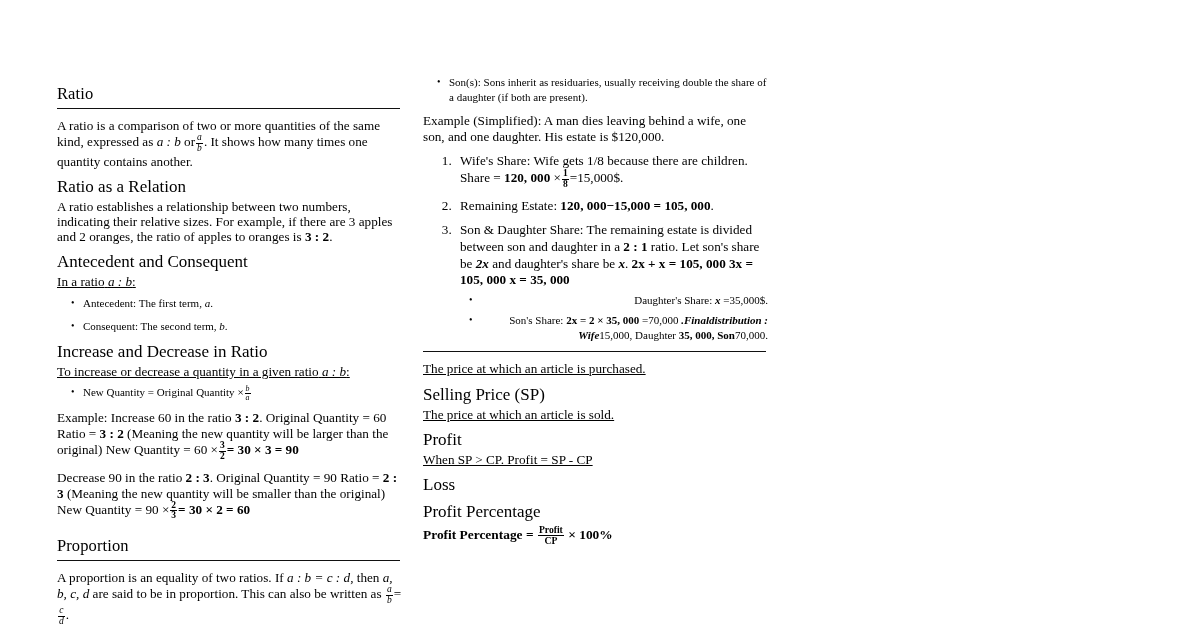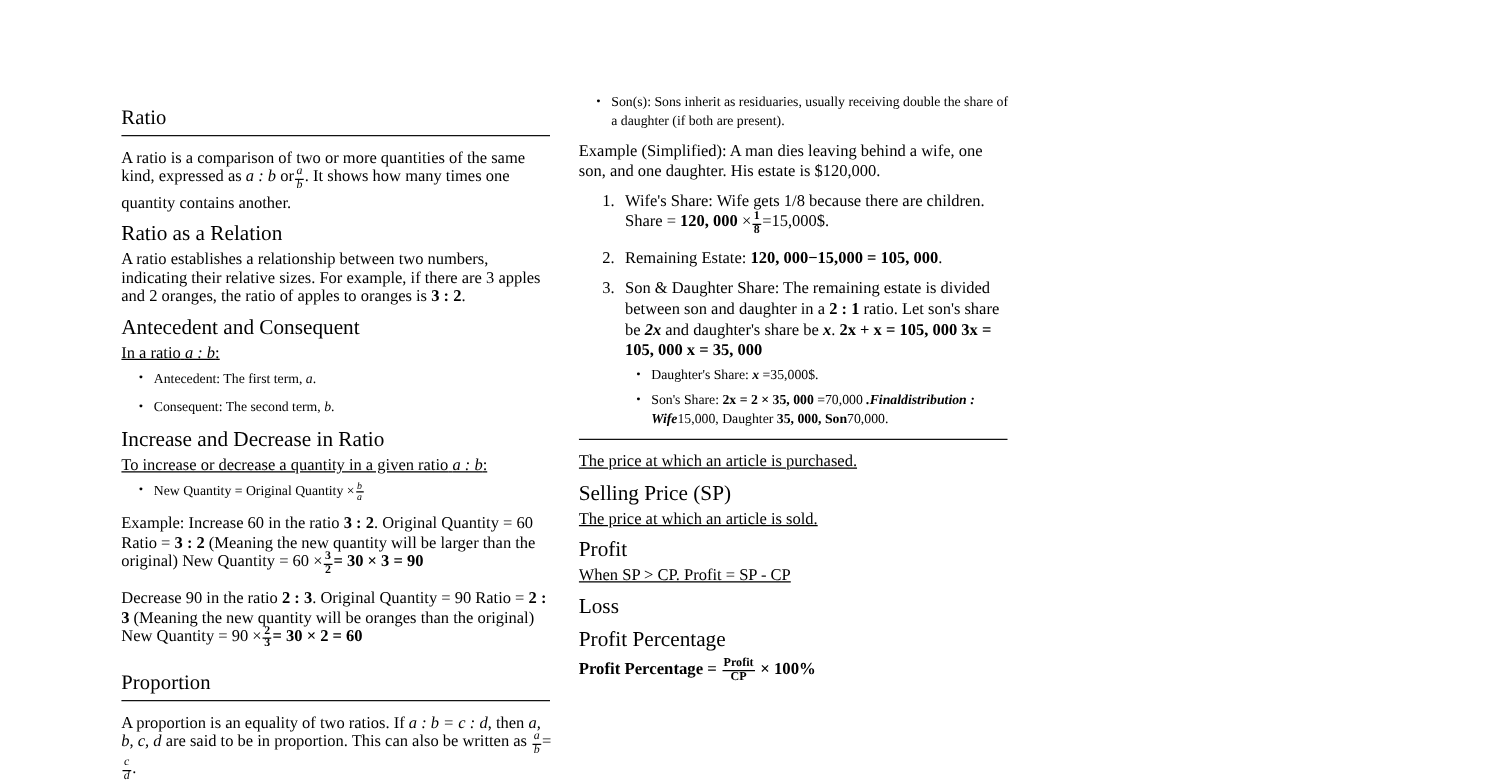"Ratio" .page { margin-left: 40px -> none }
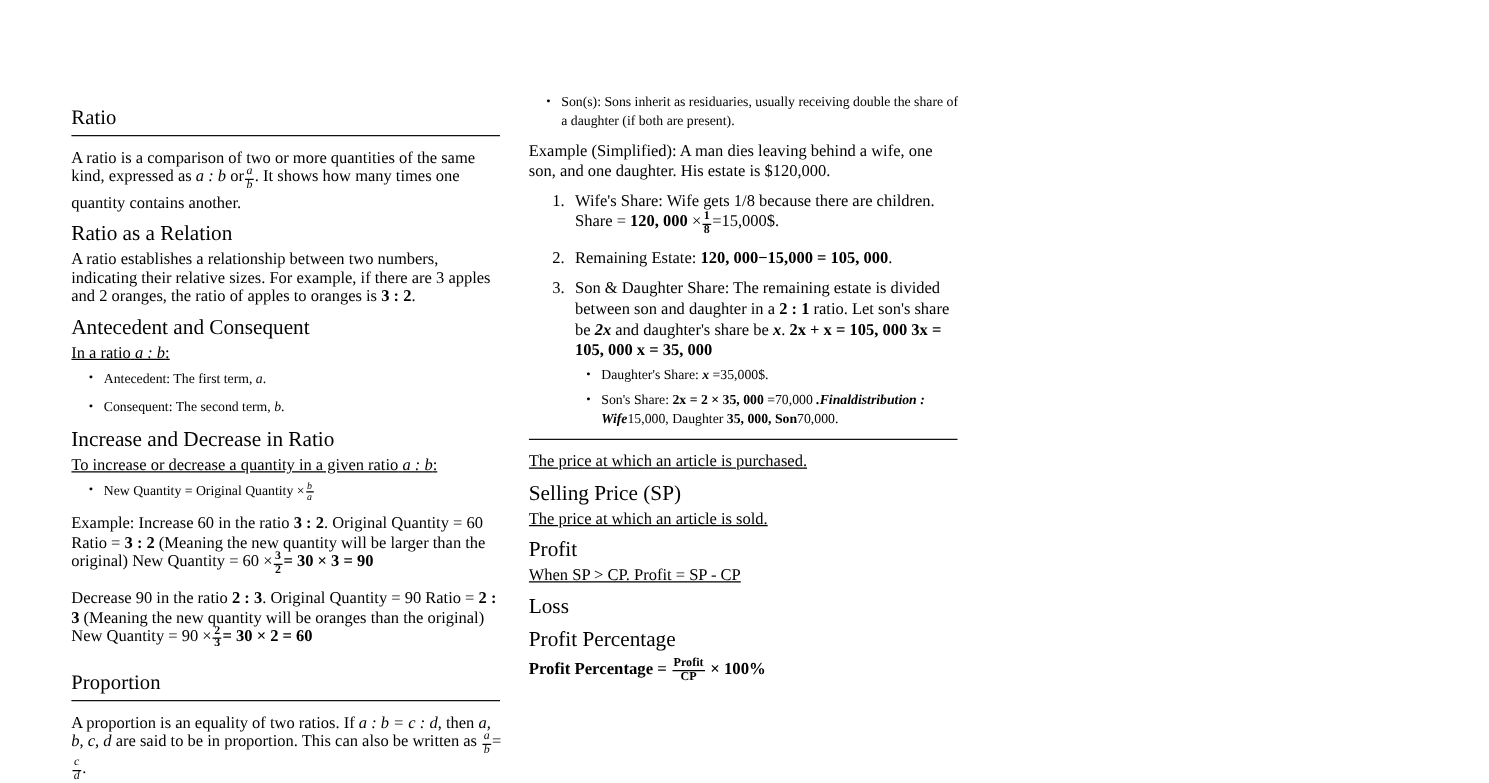"Daughter's Share: x =35,000$." ol.nl > li ul.bl { text-align: none -> right }
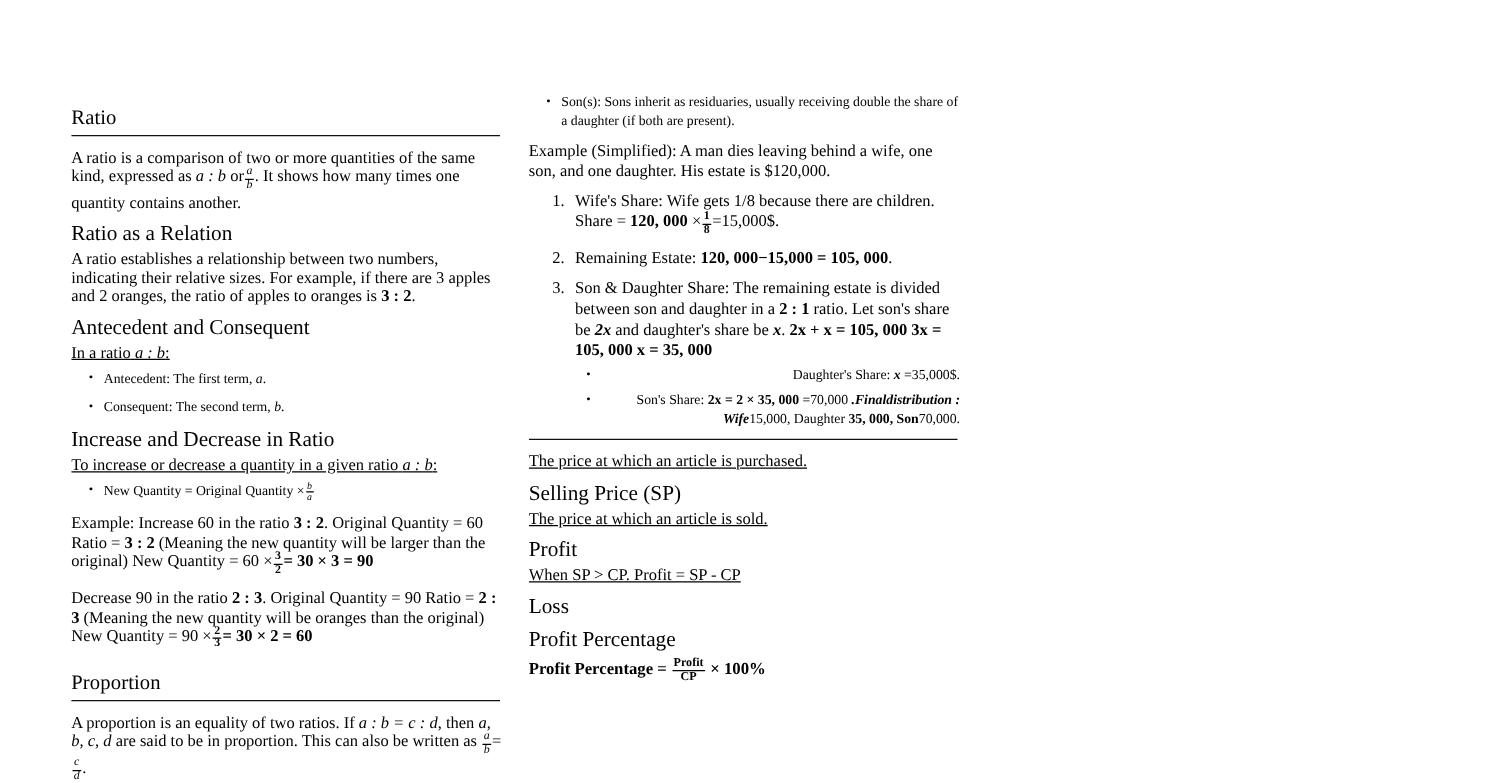"(Meaning the new quantity will be oranges" span { text: oranges -> smaller }
